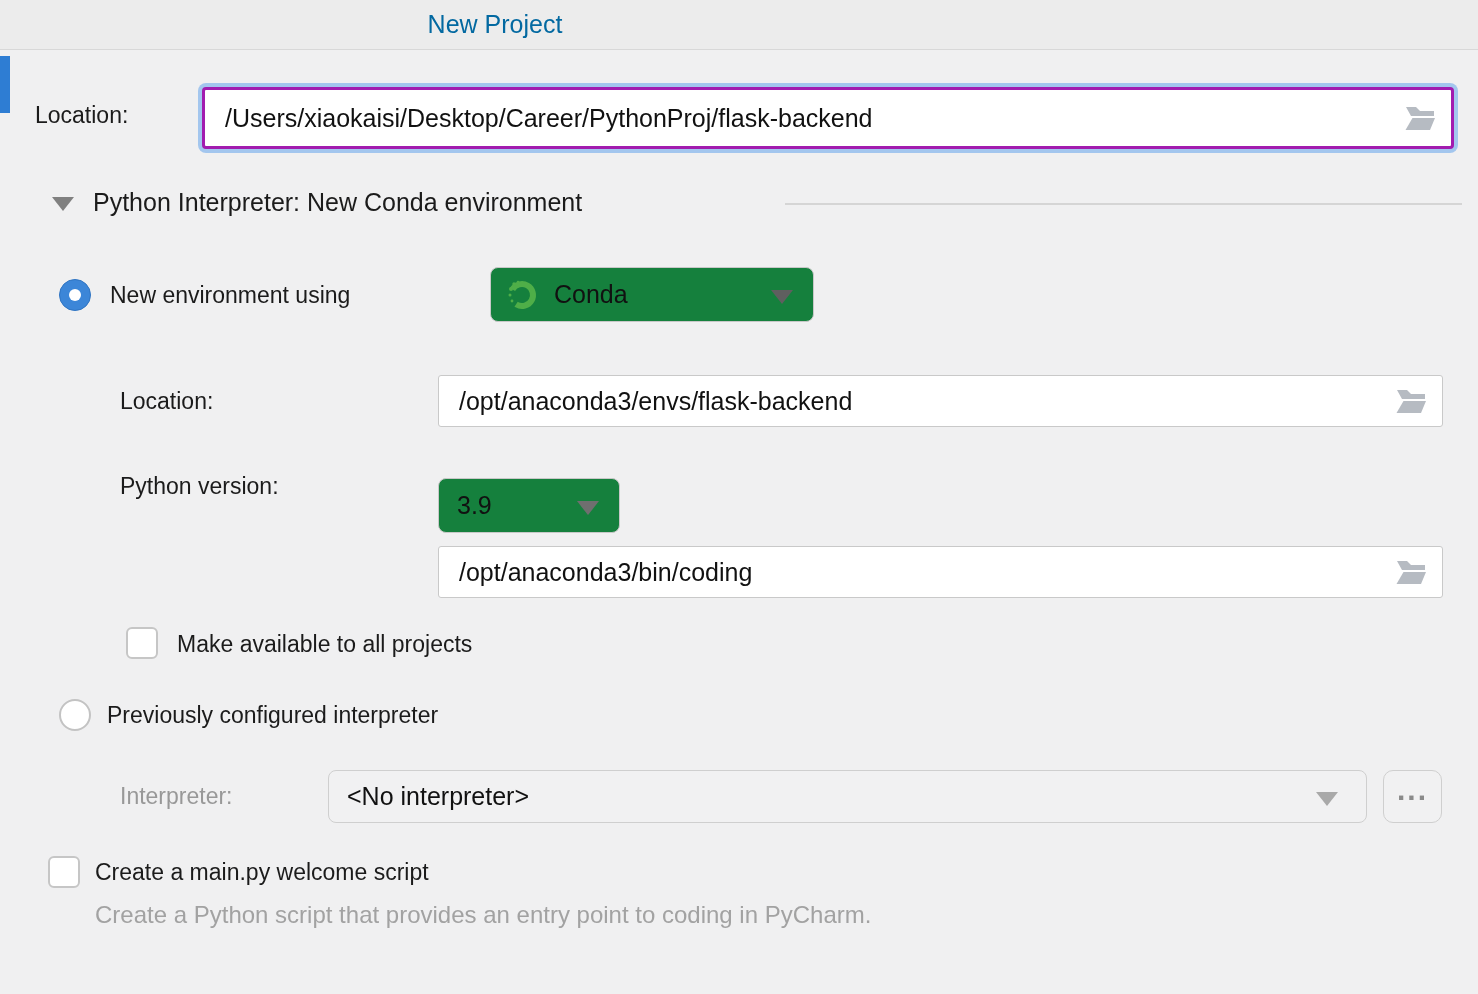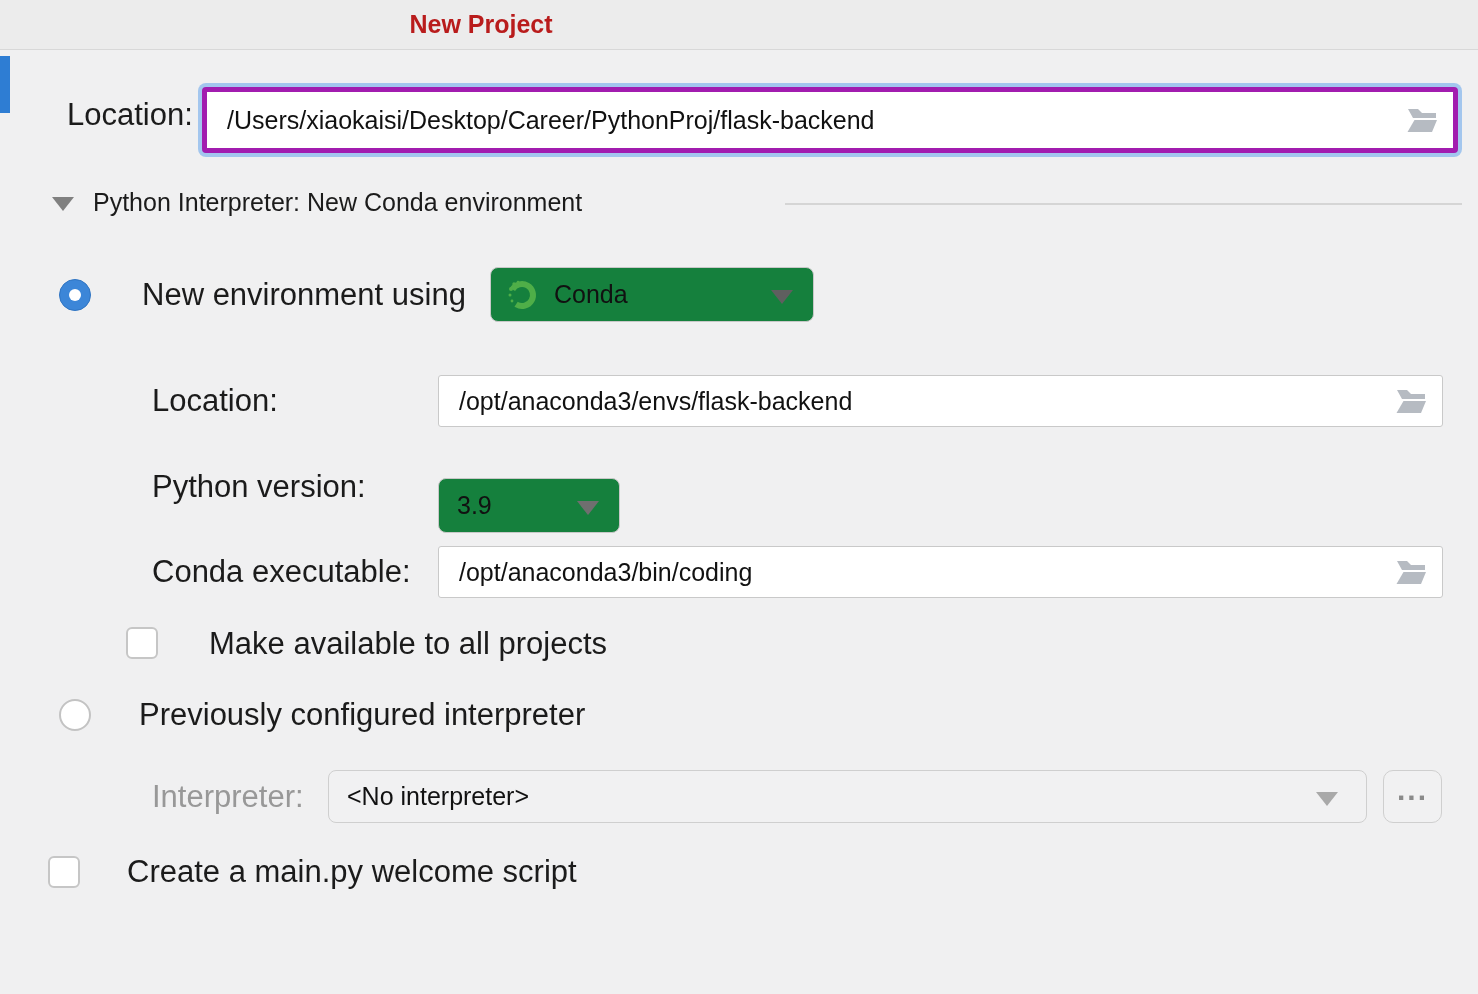"New Project" .titlebar .title { color: #b91c1c -> #0369a1; font-weight: bold -> normal; left: 481px -> 495px }
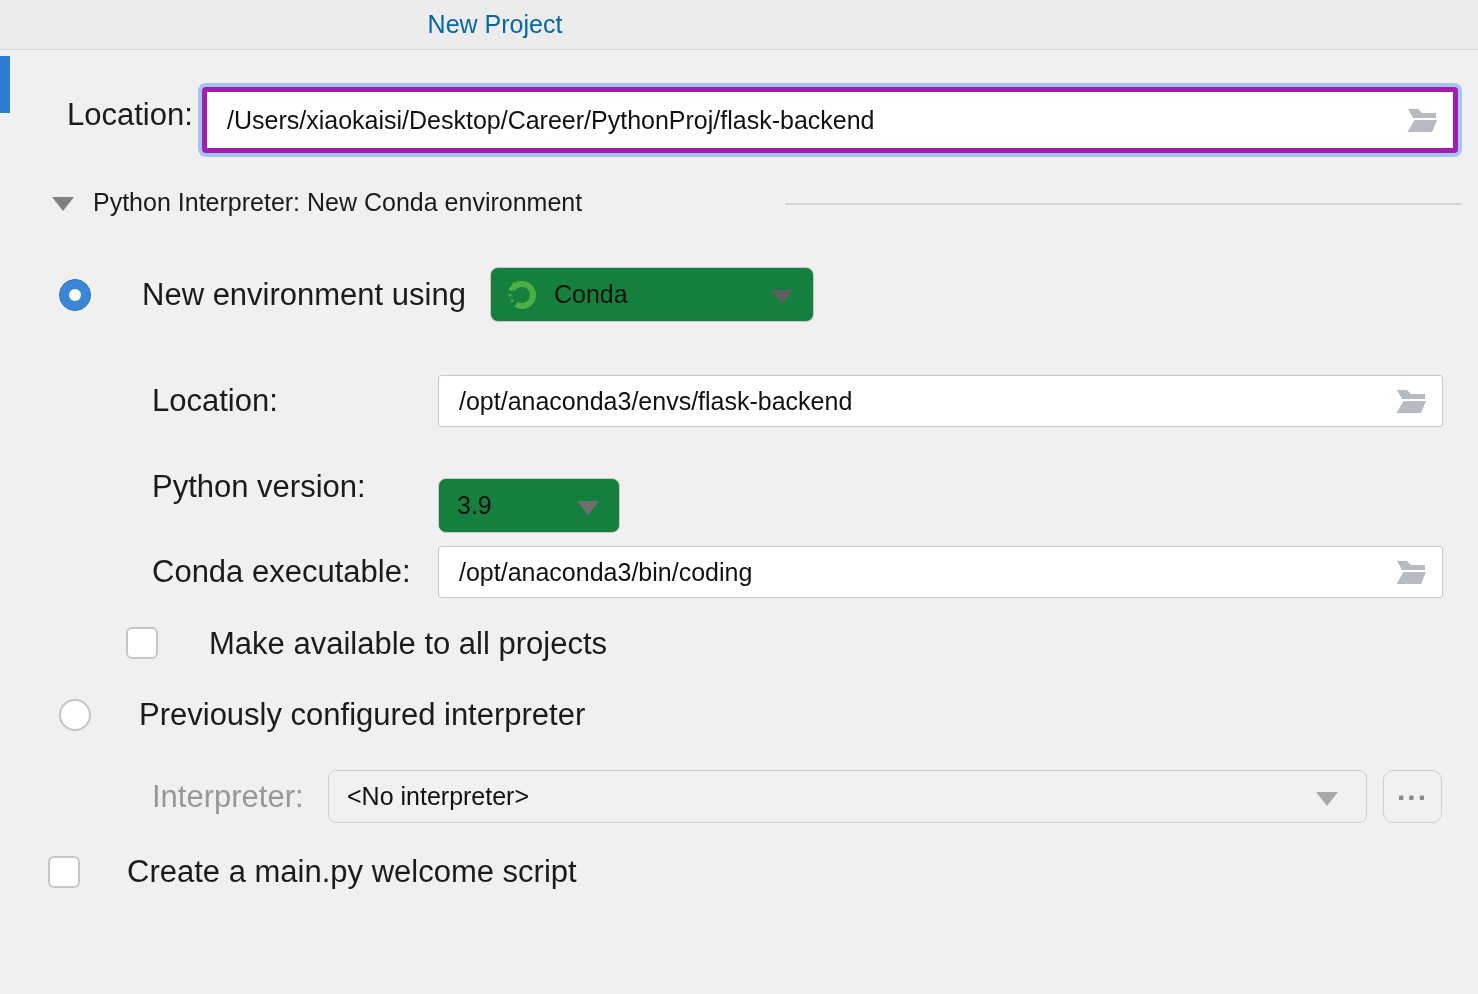"Location:" .lbl { font-size: 31px -> 23px; margin-left: 32px -> none }
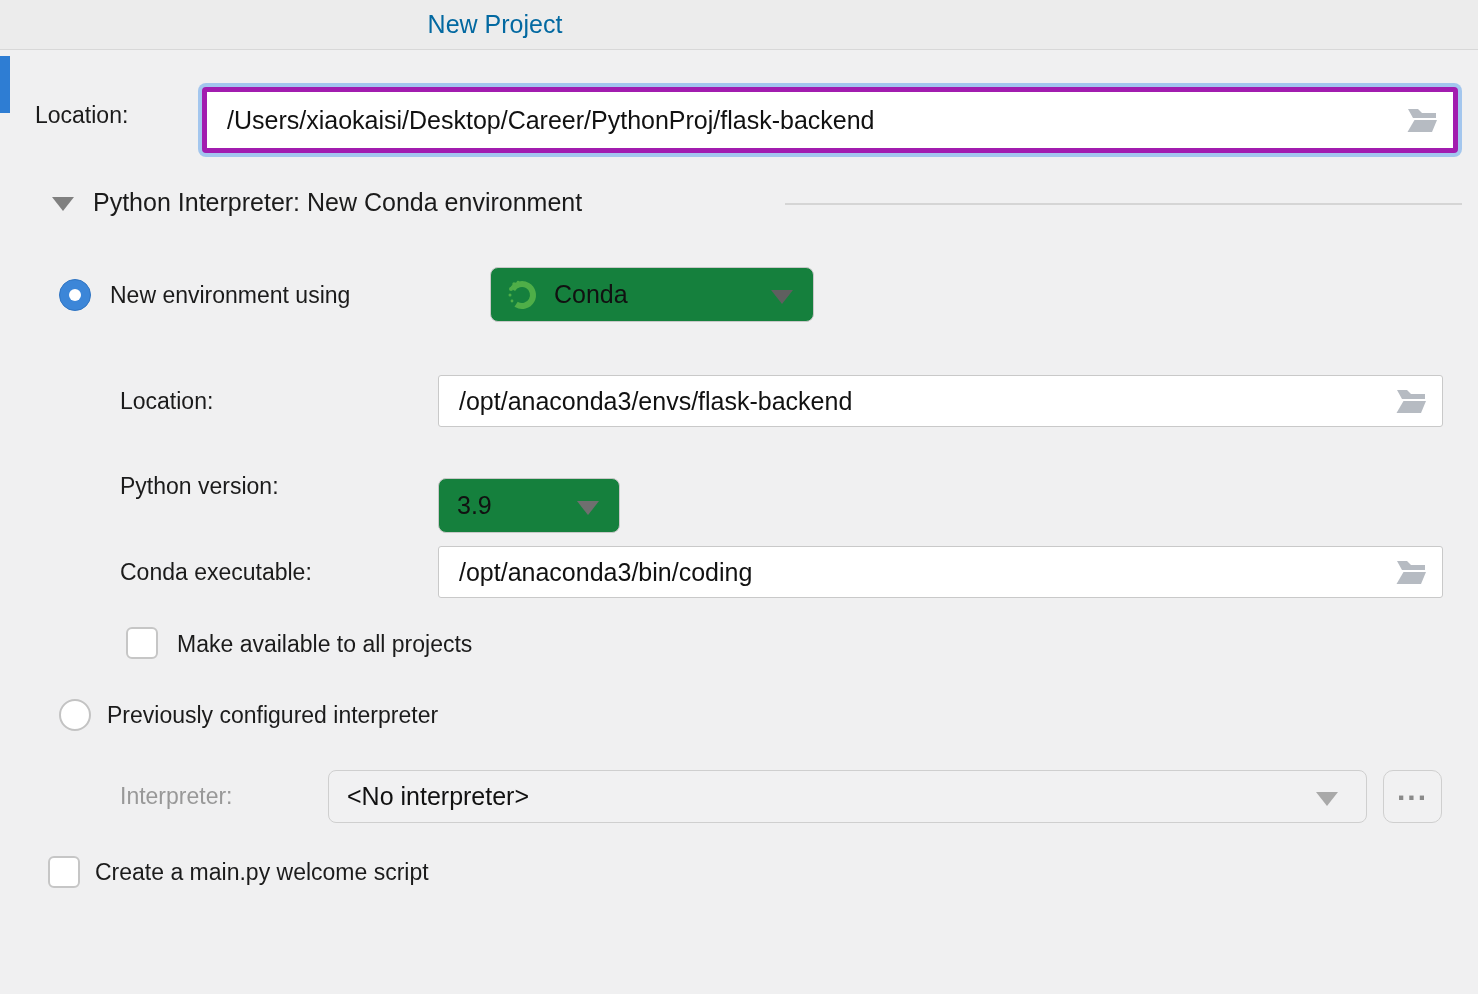"/Users/xiaokaisi/Desktop/Career/PythonPr" .input.focused { border: 5px solid #a21caf -> 3px solid #a21caf }
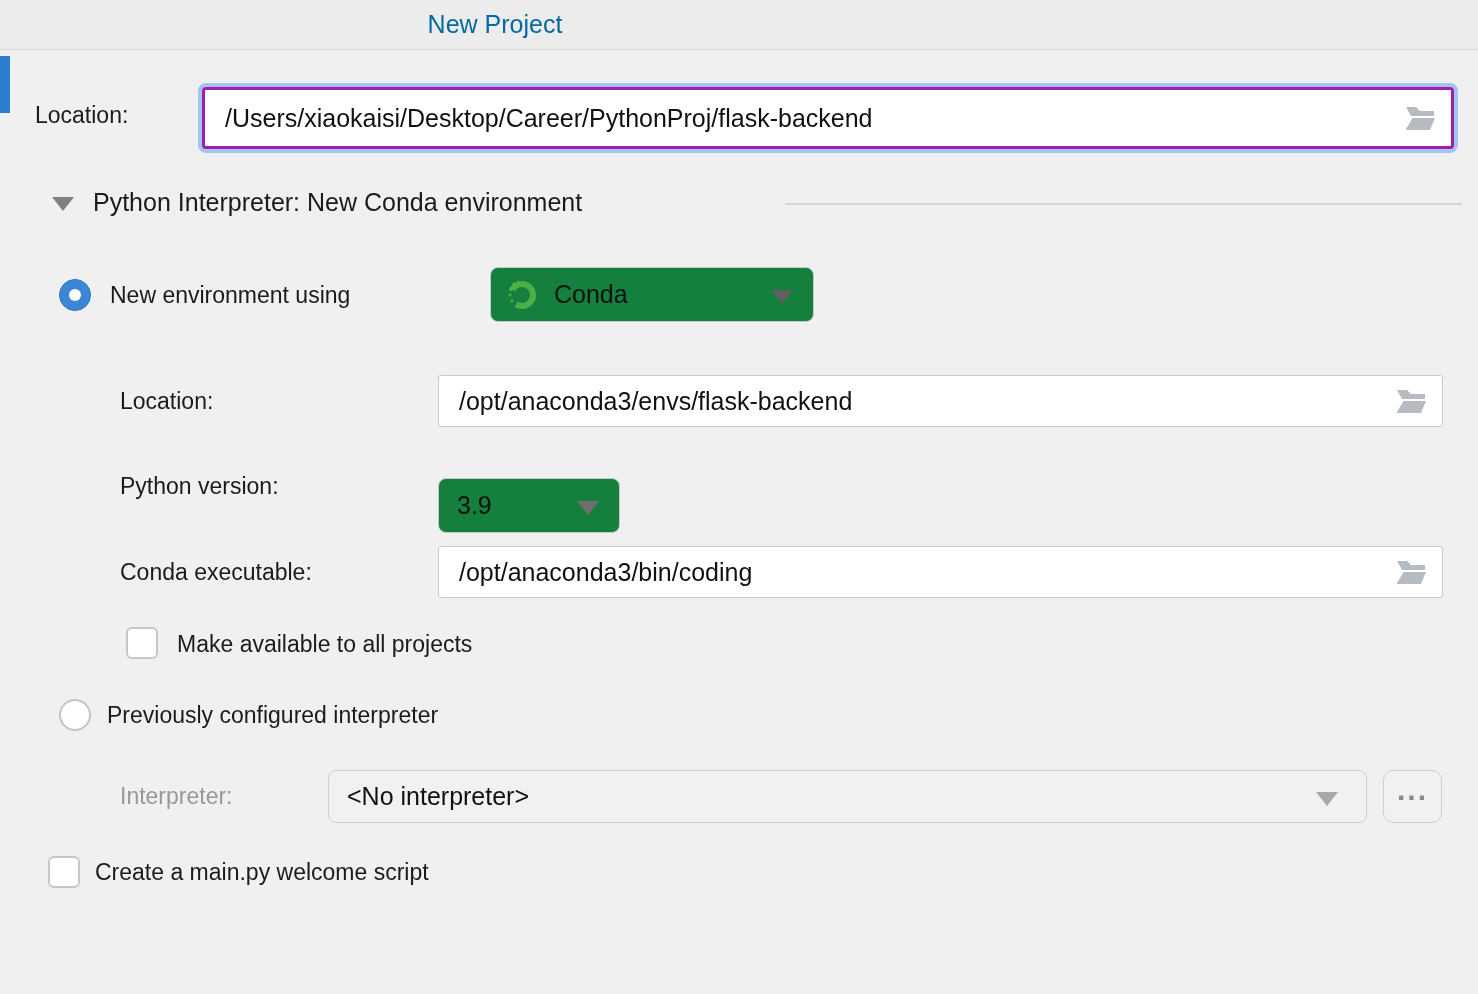"Conda executable:" div.lbl { html: <div>Conda executable:</div> -> none }
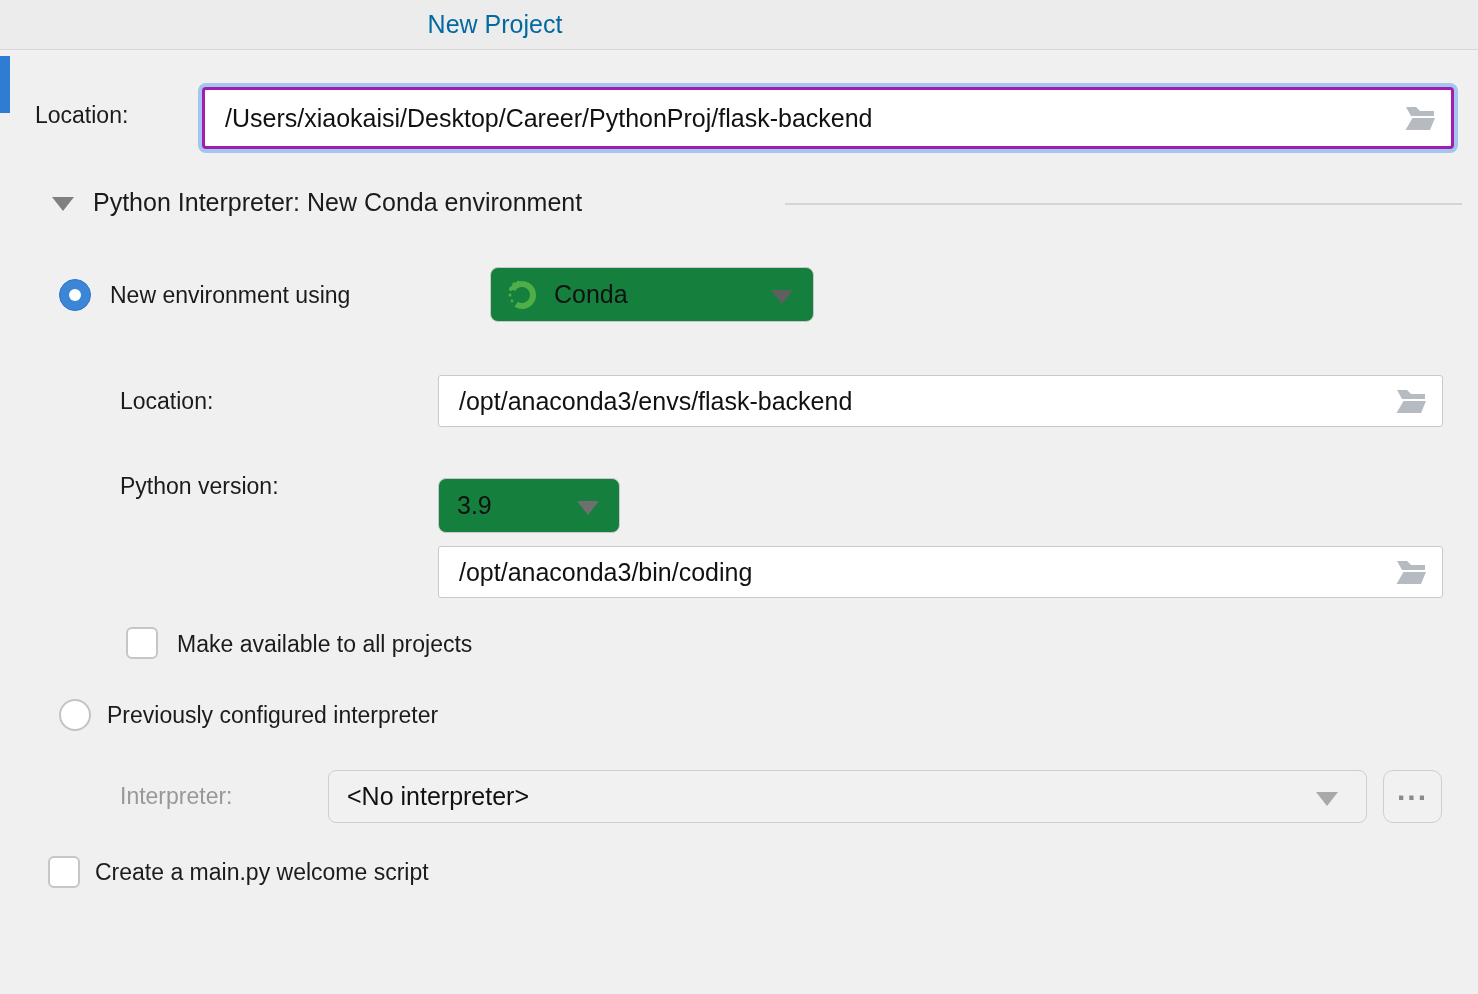"Create a Python script that" div.desc { html: none -> <div>Create a Python script that provides an entry point to coding in PyCharm.</div> }
